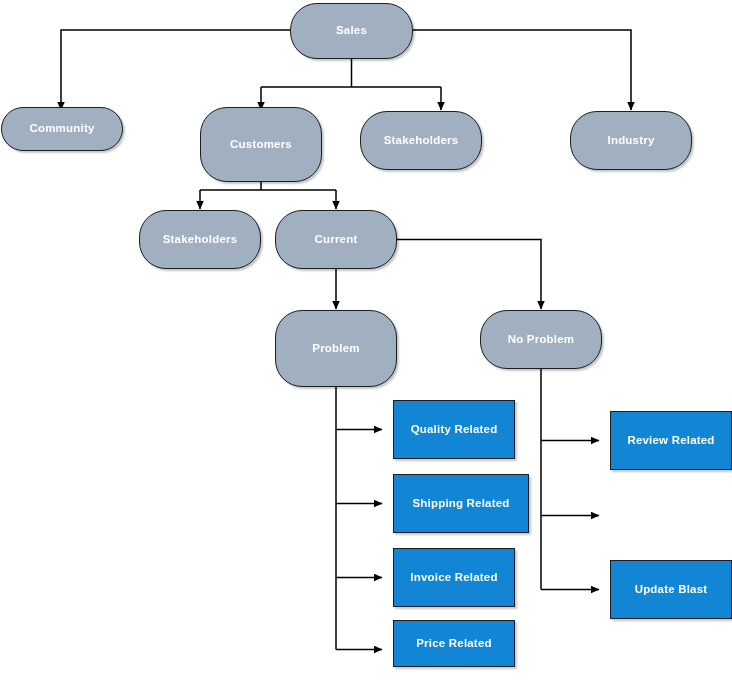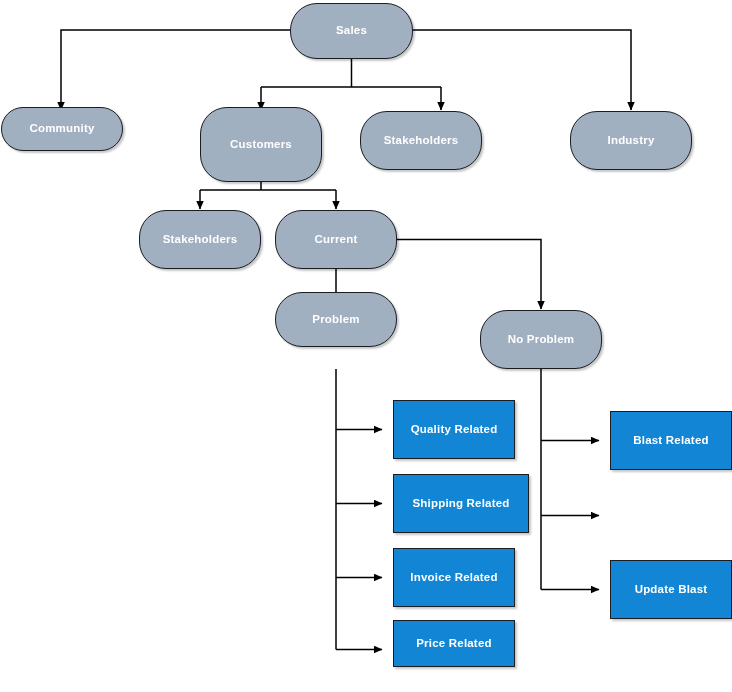"Problem" div.node { height: 55px -> 77px; top: 292px -> 310px }
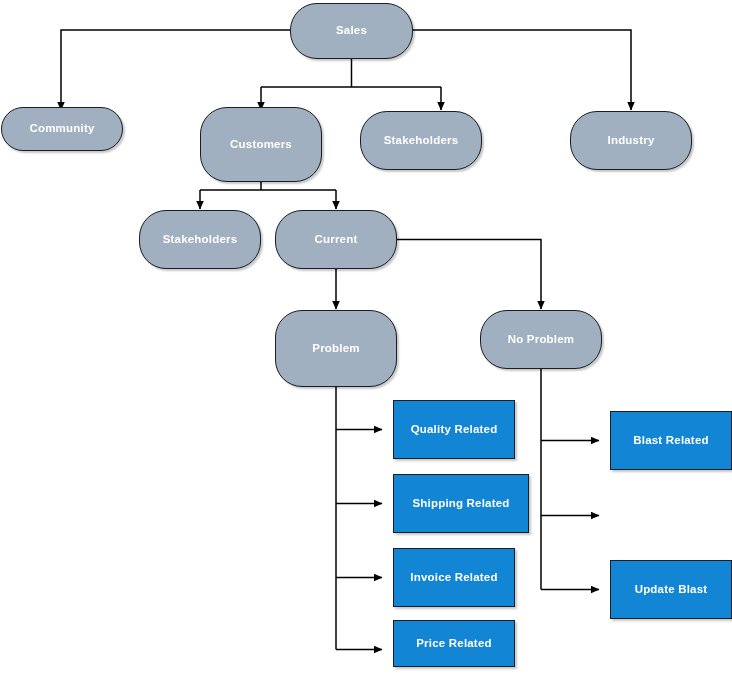"Blast Related" span.node-label { text: Blast -> Review }
